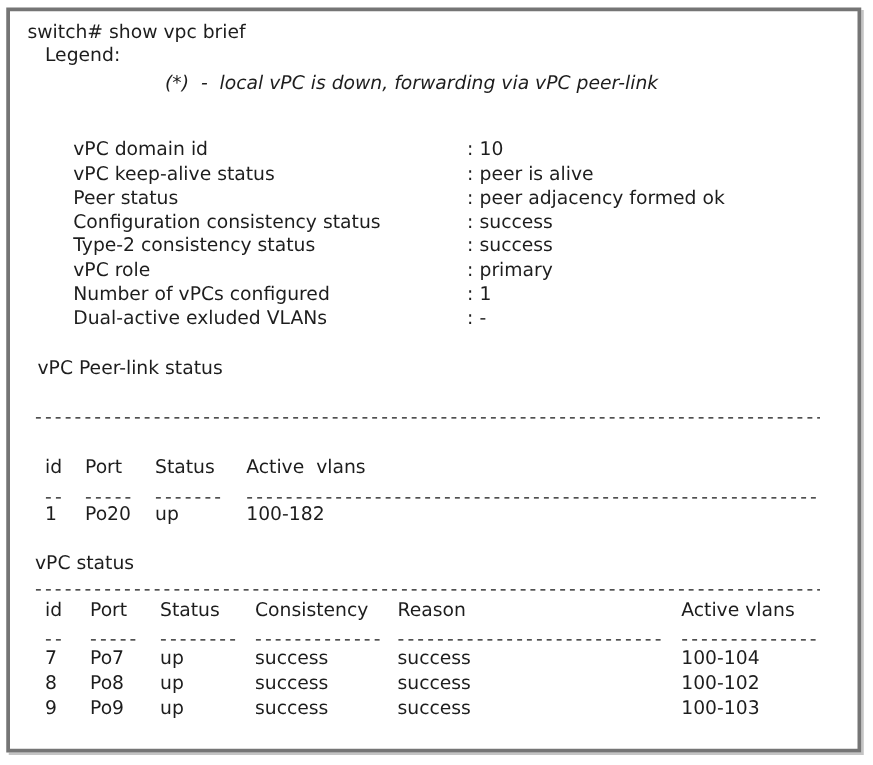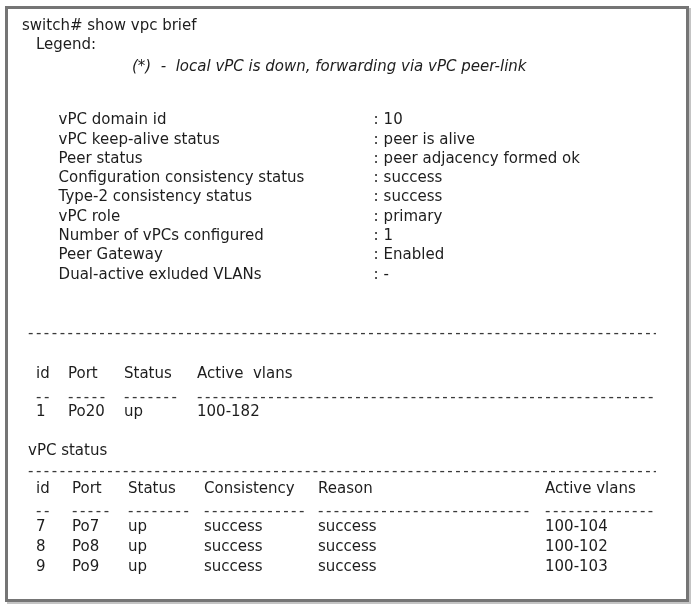"Peer Gateway : Enabled" div.kv-row { html: <div> <span>Peer Gateway</span><span>:</span><span>Enabled</span> </div> -> none }
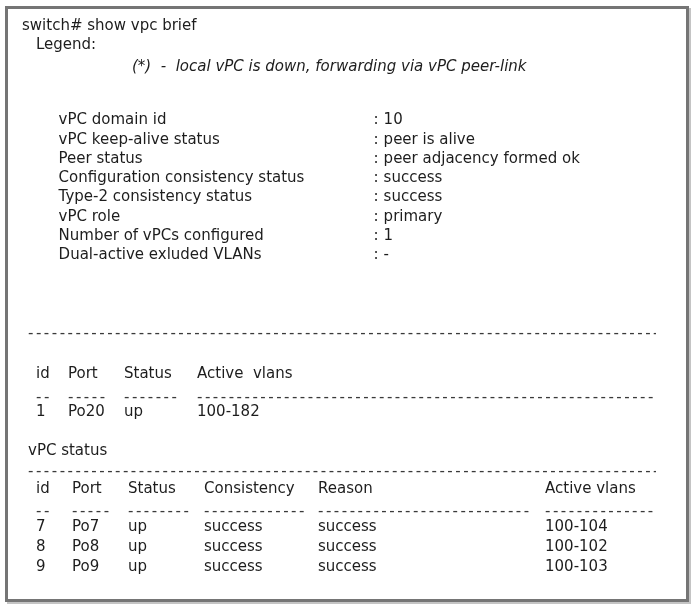"vPC Peer-link status" div.line { html: none -> <div>vPC Peer-link status</div> }
